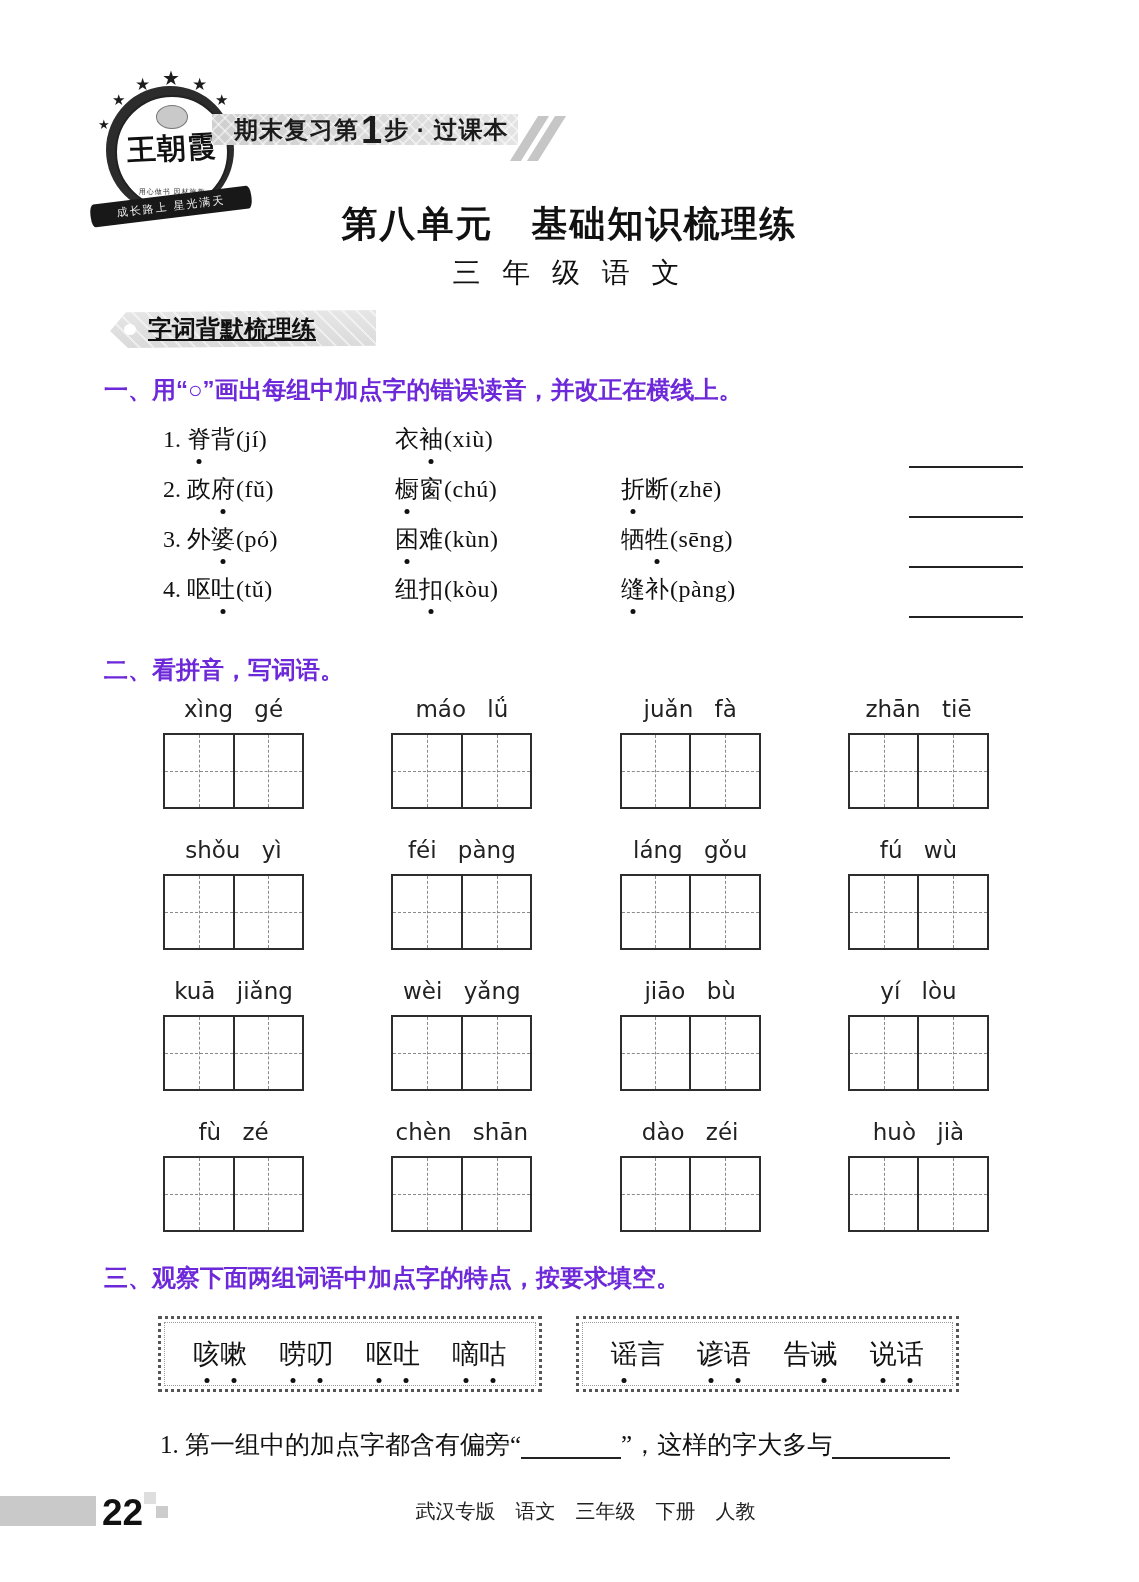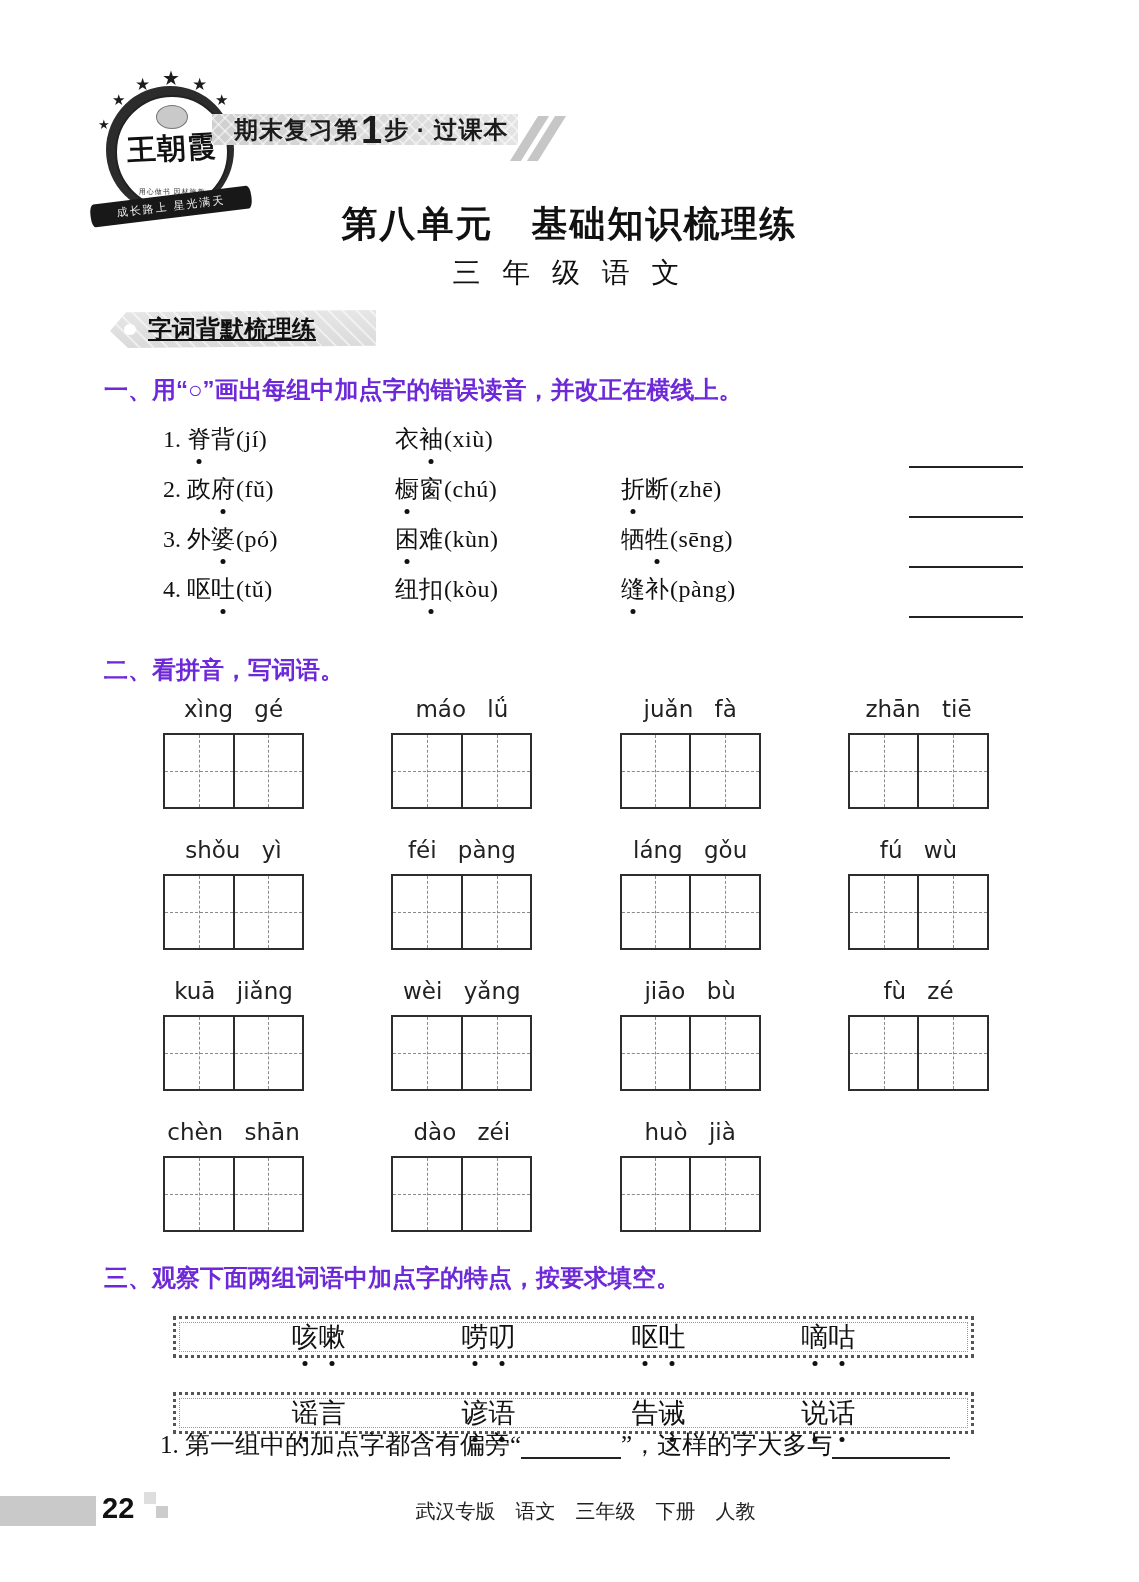"yí lòu" div.ex2-item { html: none -> <div> <div>yí lòu</div> <div> <div></div> <div></div> </div> </div> }
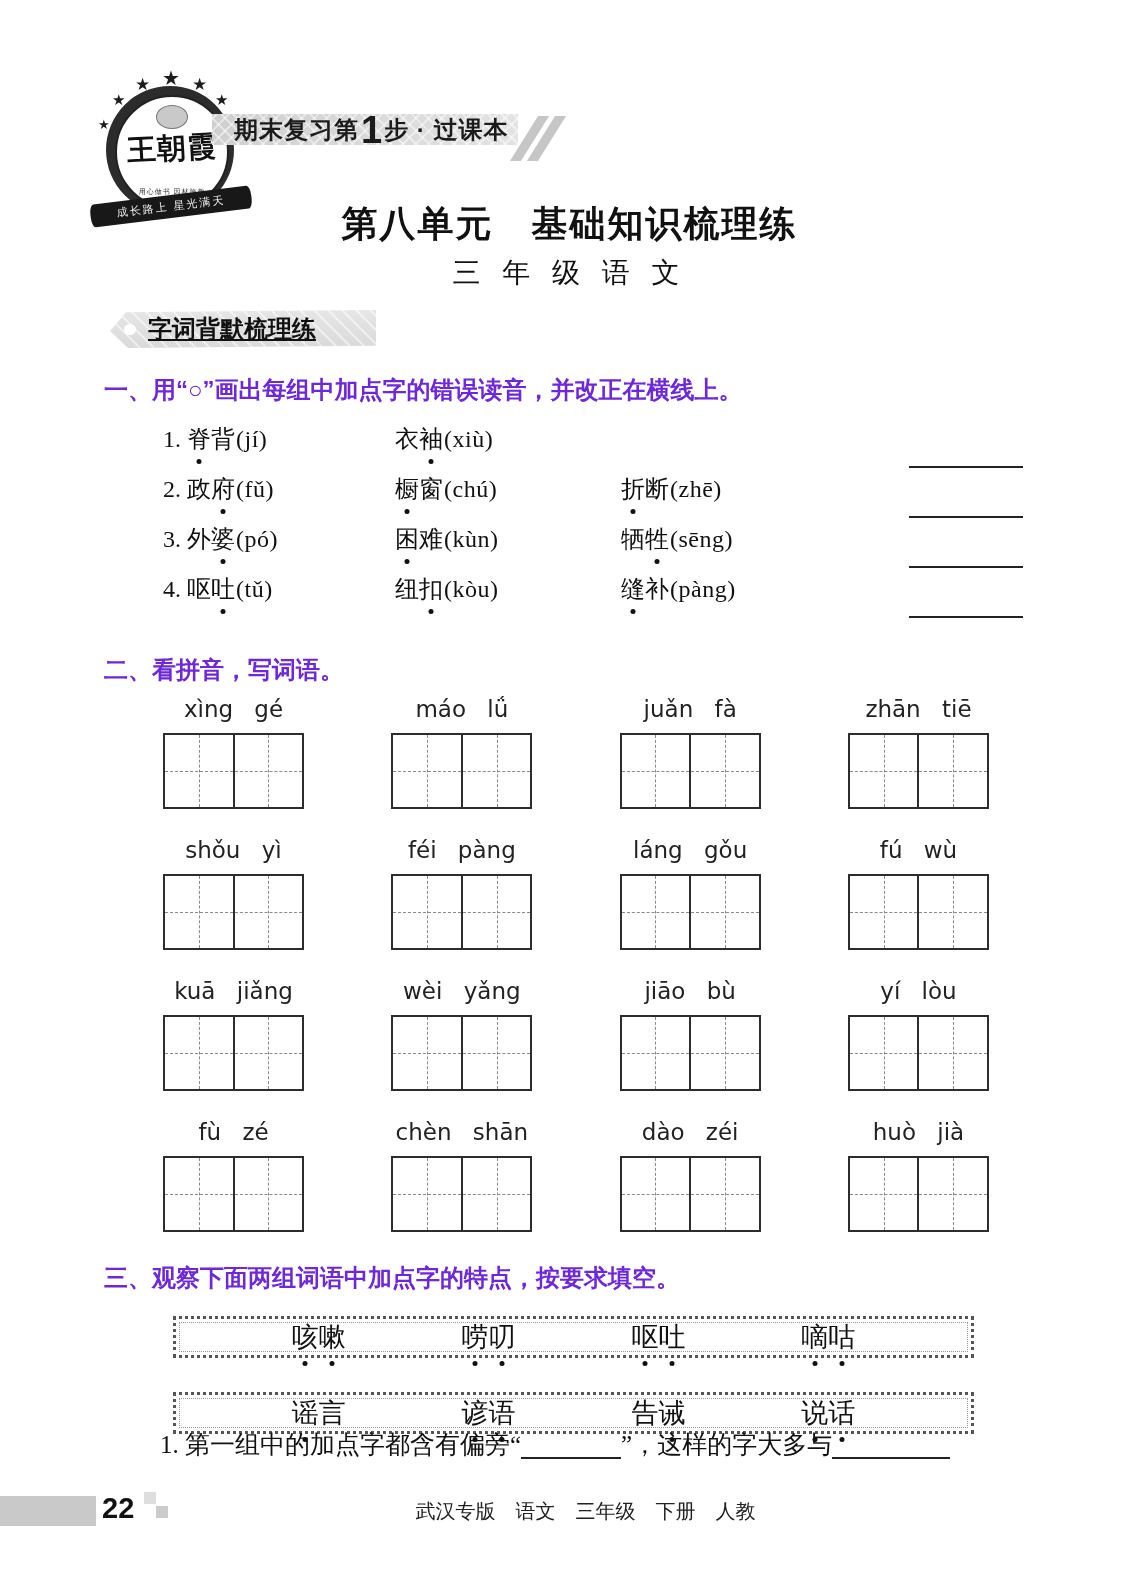"咳嗽" .ex3-boxes { flex-direction: column -> none; left: 173px -> 158px }
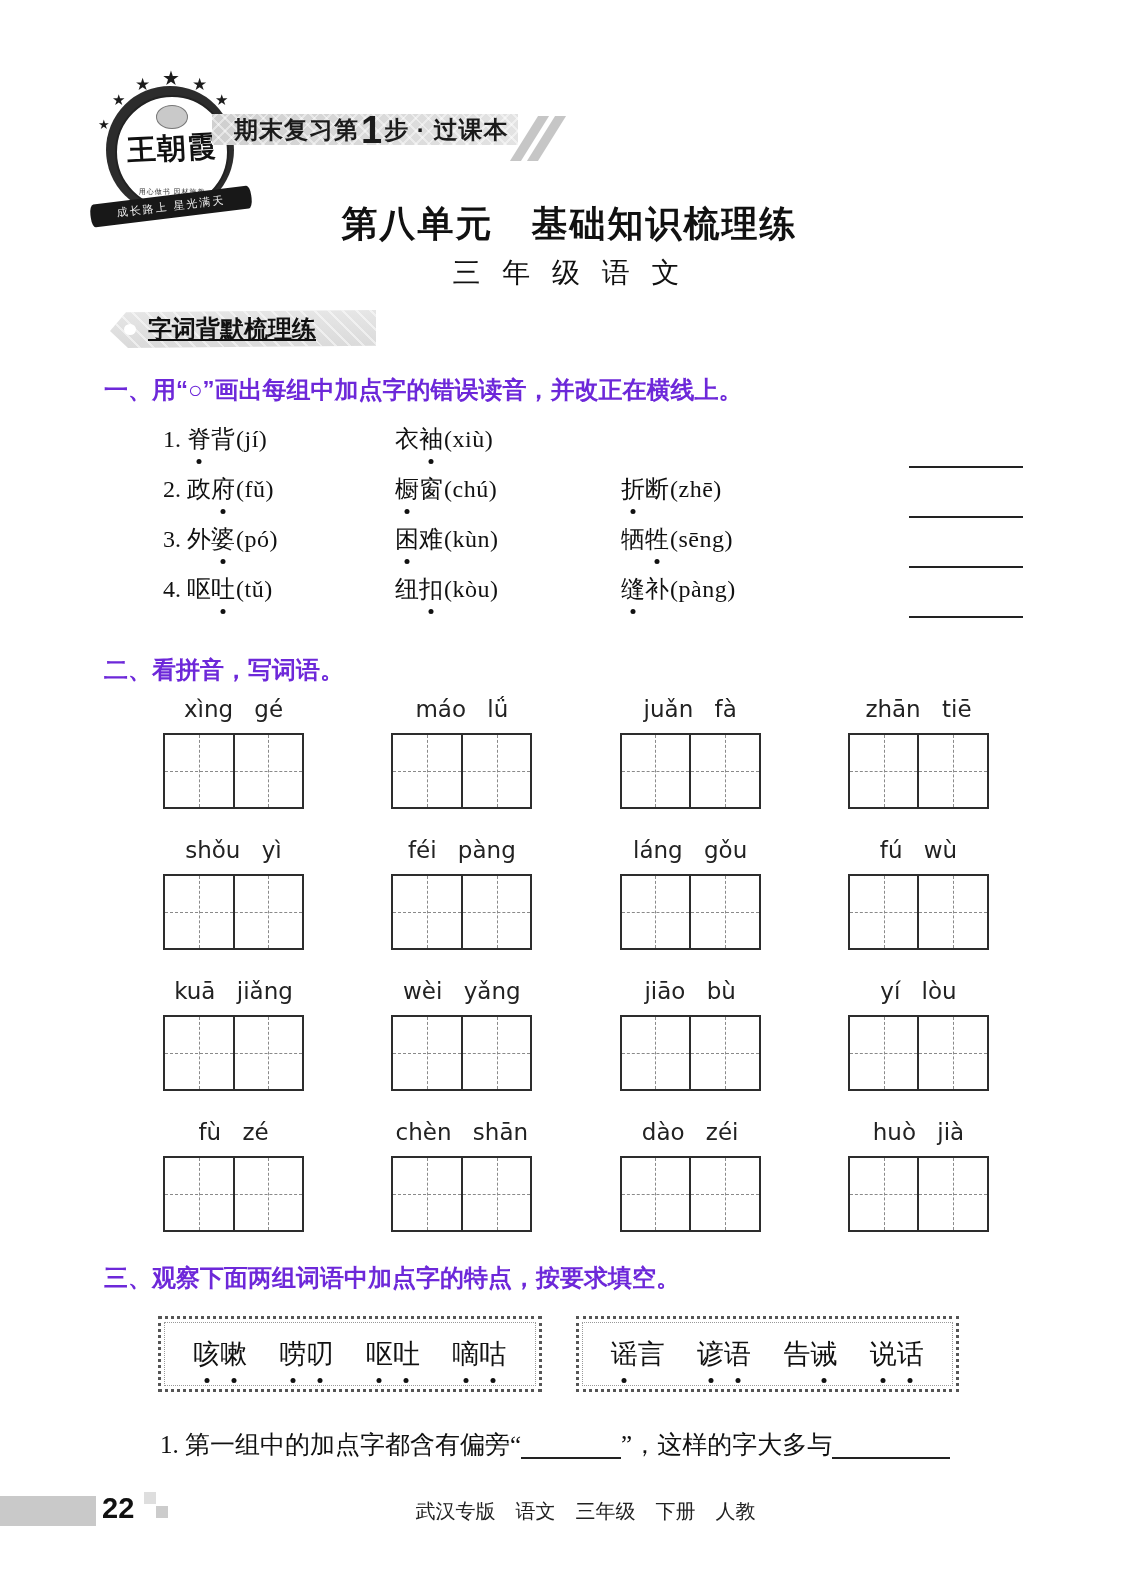"22" .page-num { font-size: 29px -> 37px }
